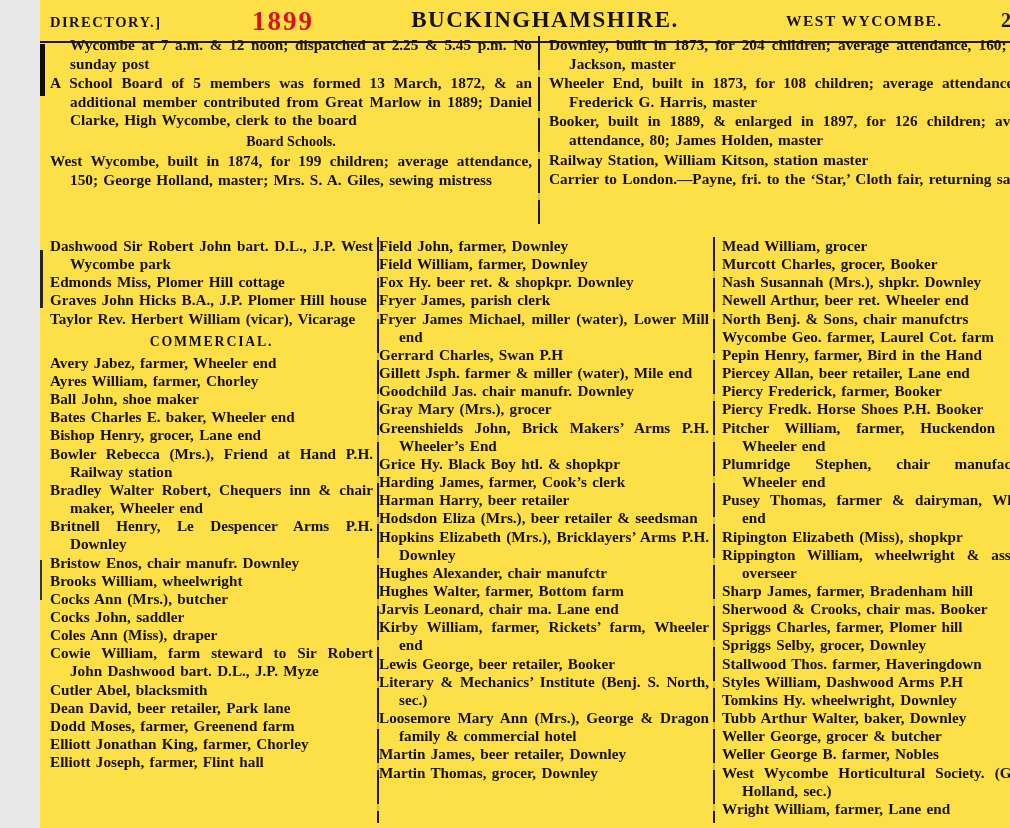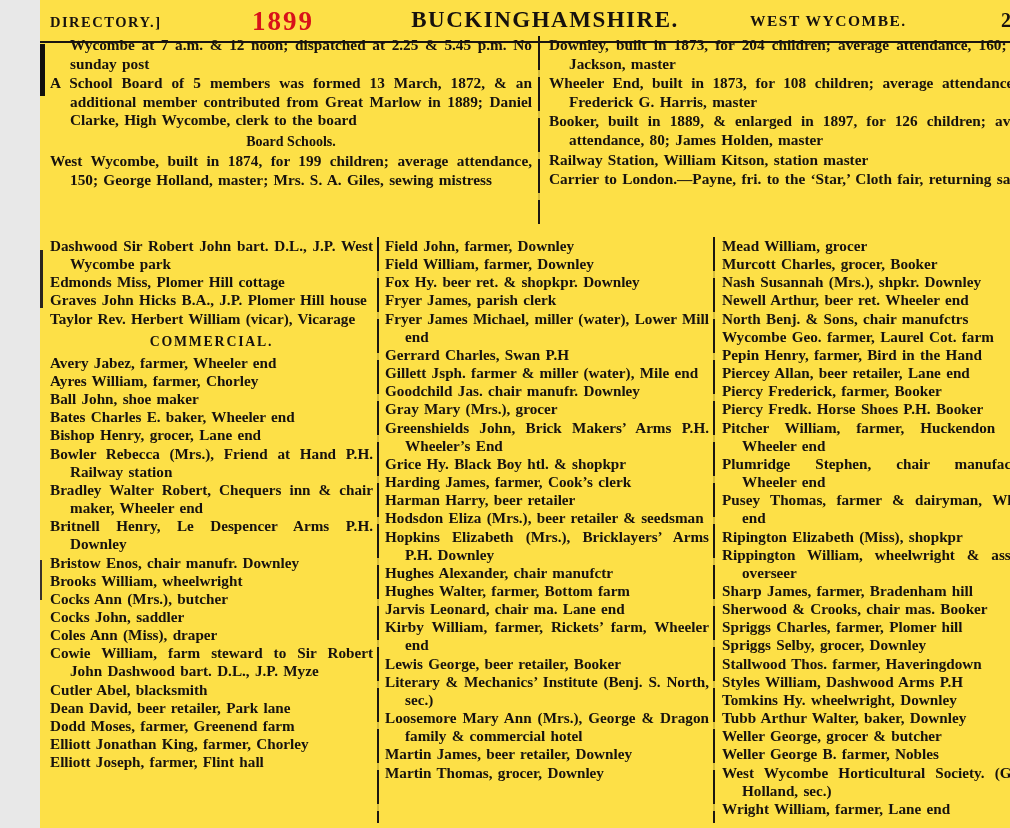"WEST WYCOMBE." .place { left: 710px -> 746px }
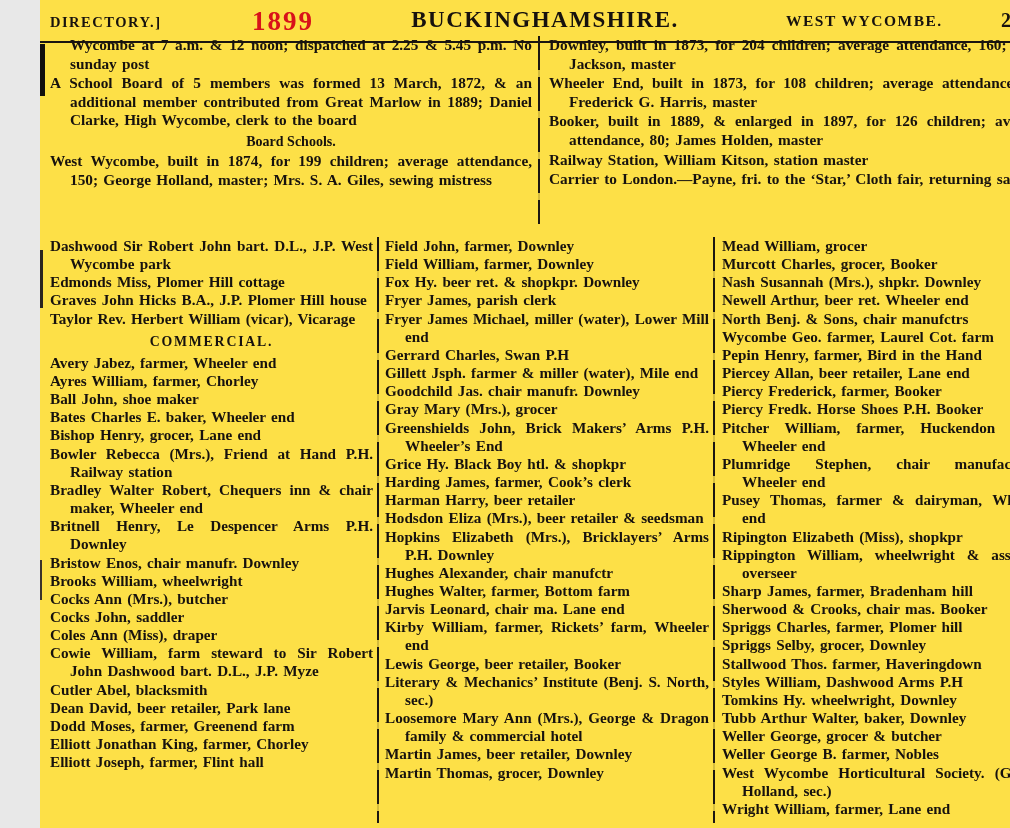"Field John, farmer, Downley" .col-2 { padding-left: 6px -> none }
